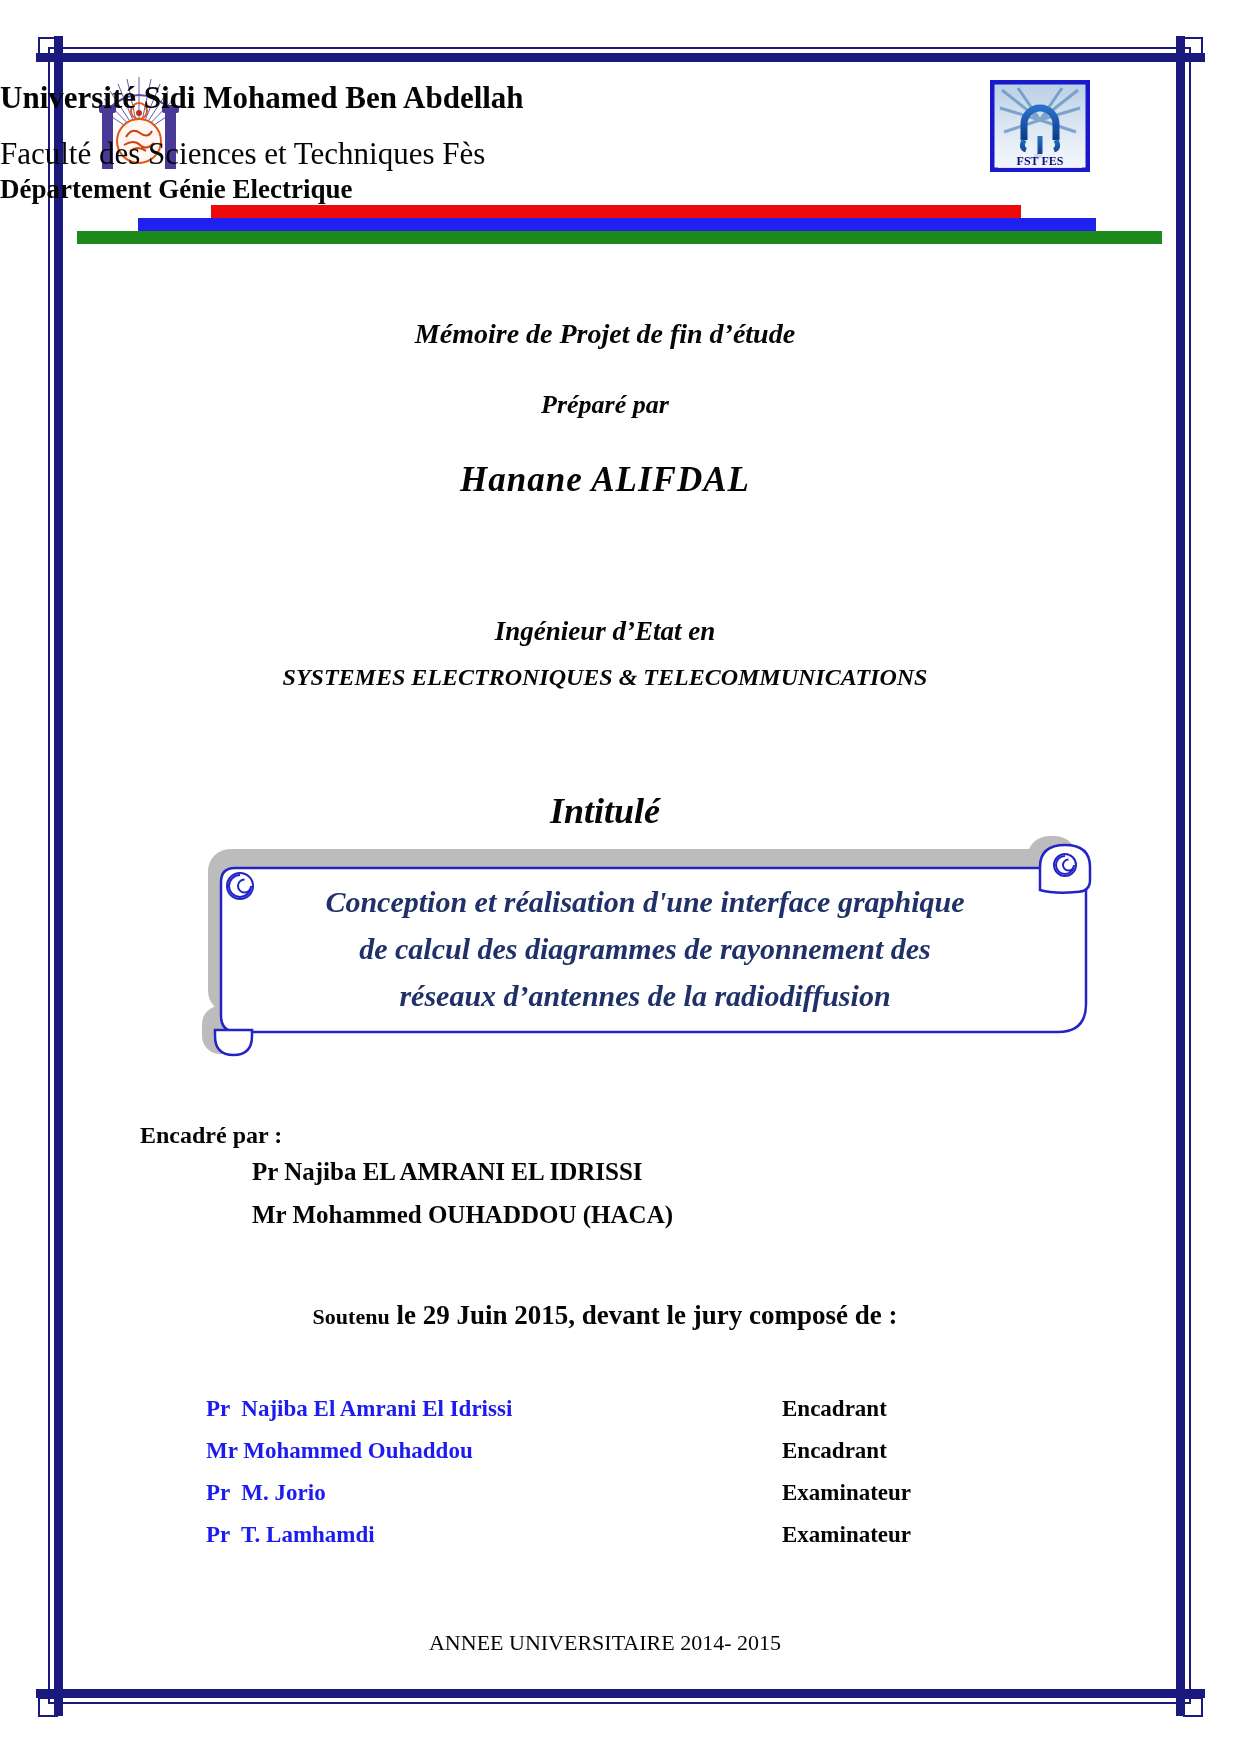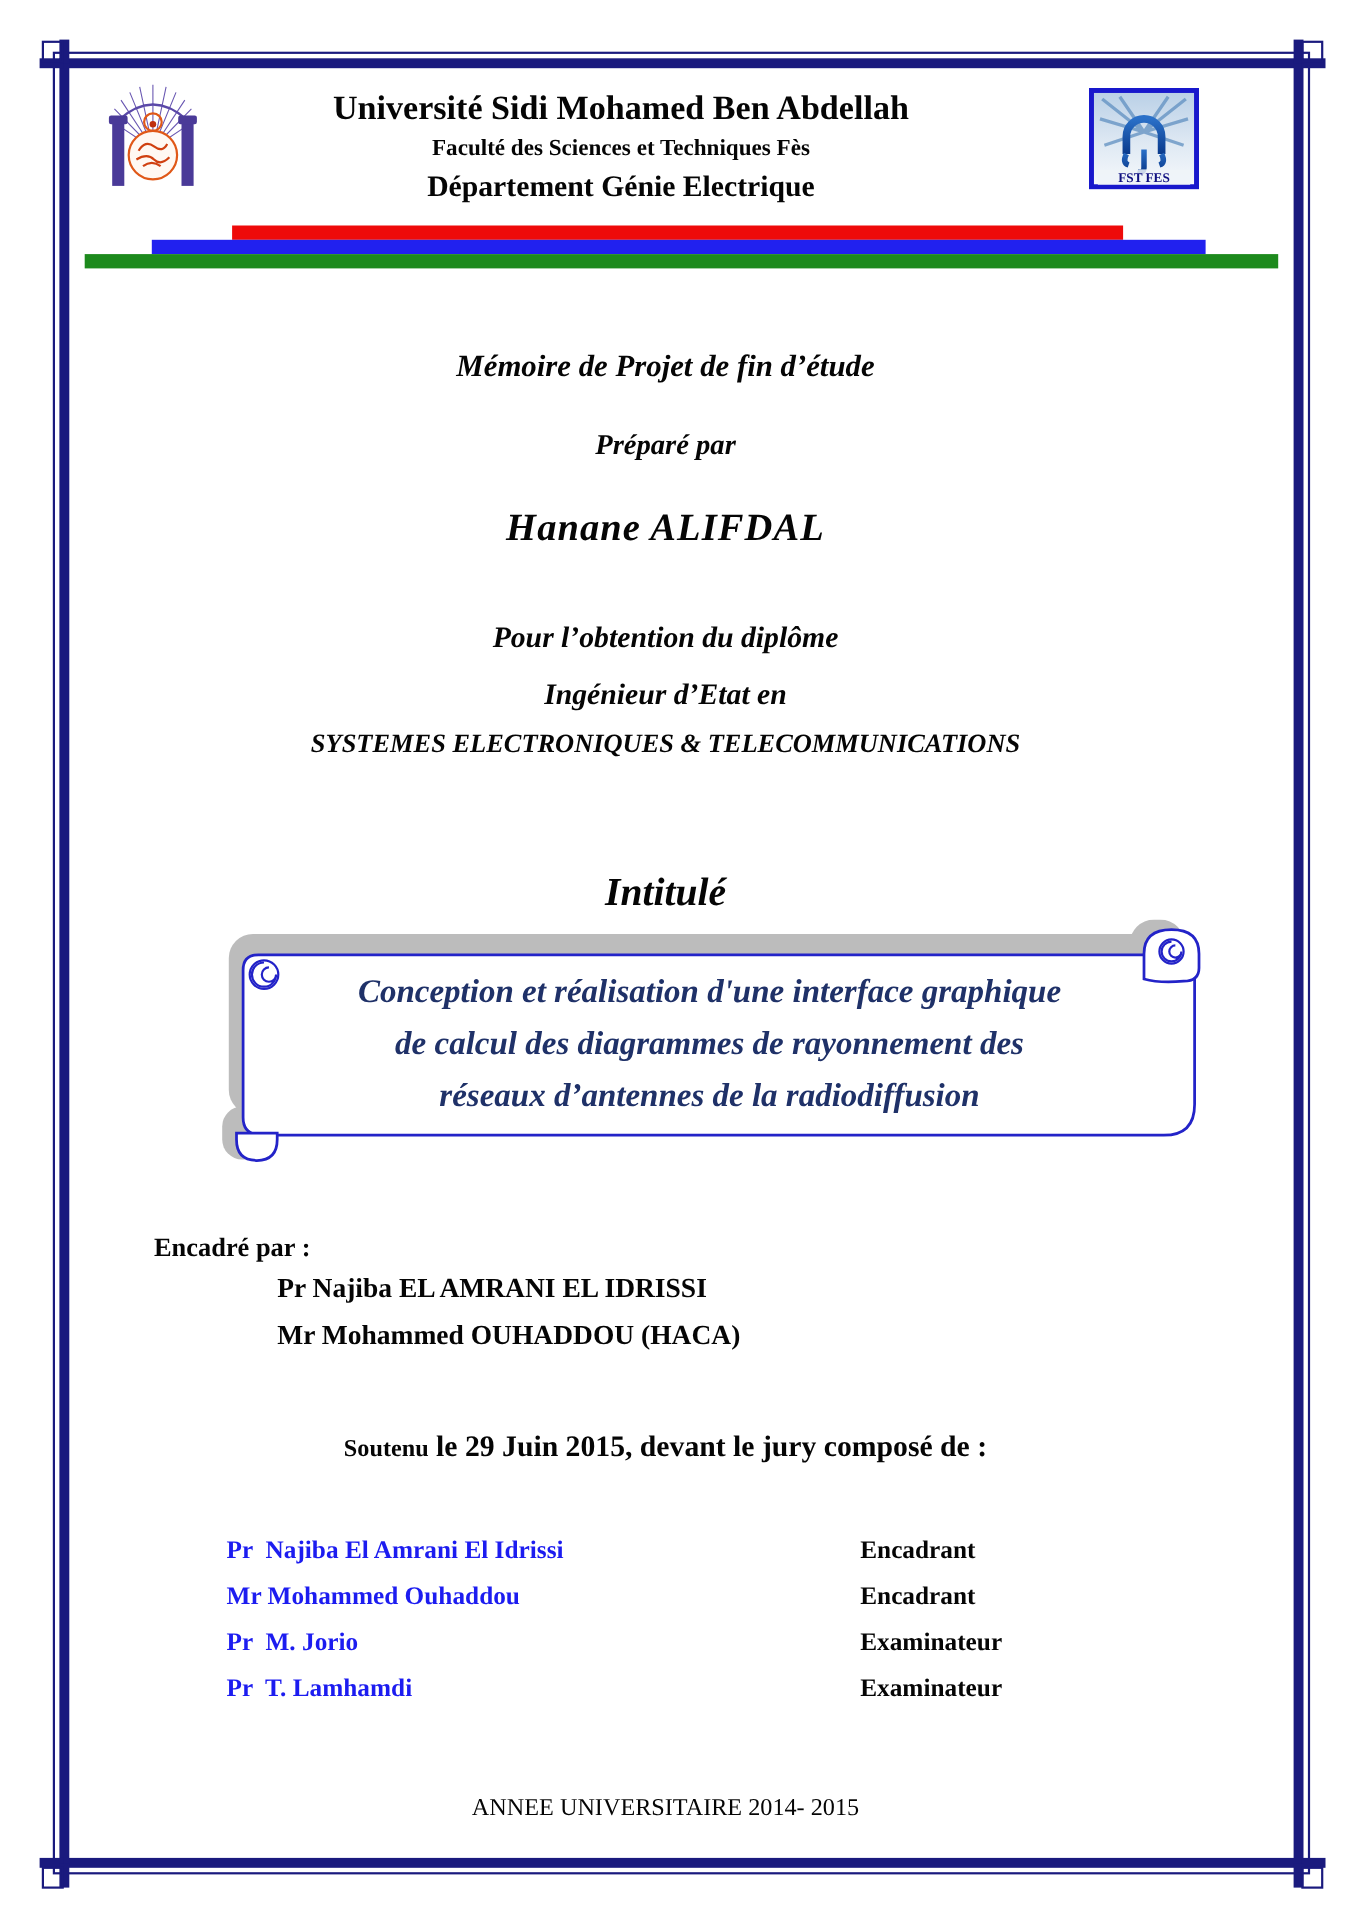"Université Sidi Mohamed Ben Abdellah" .hdr-text { text-align: center -> none }
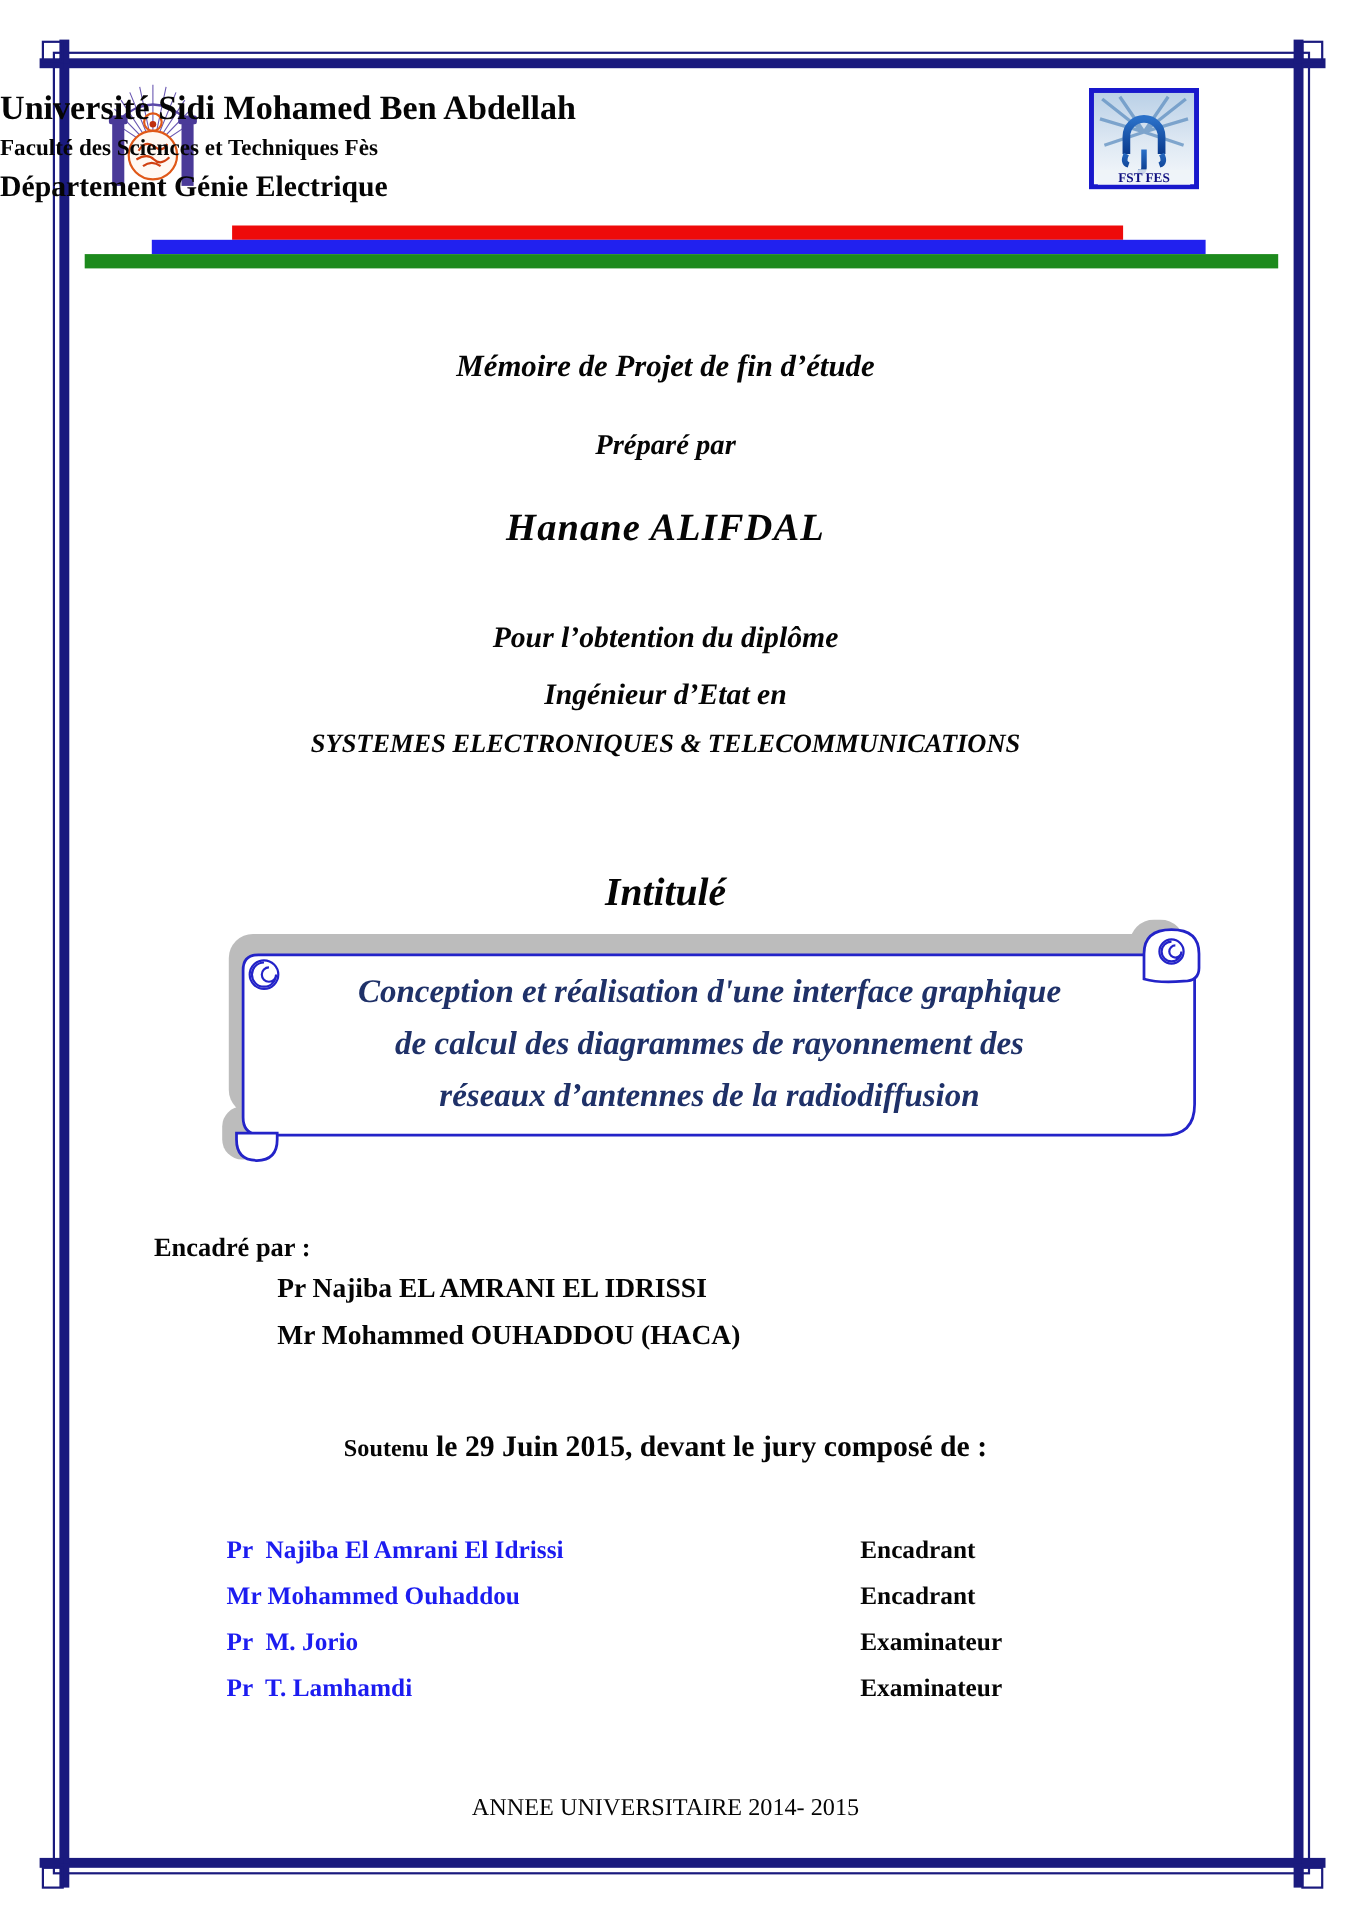"Faculté des Sciences et Techniques" .hdr-line2 { font-size: 21px -> 31px; font-weight: bold -> normal; margin-top: none -> 20px }
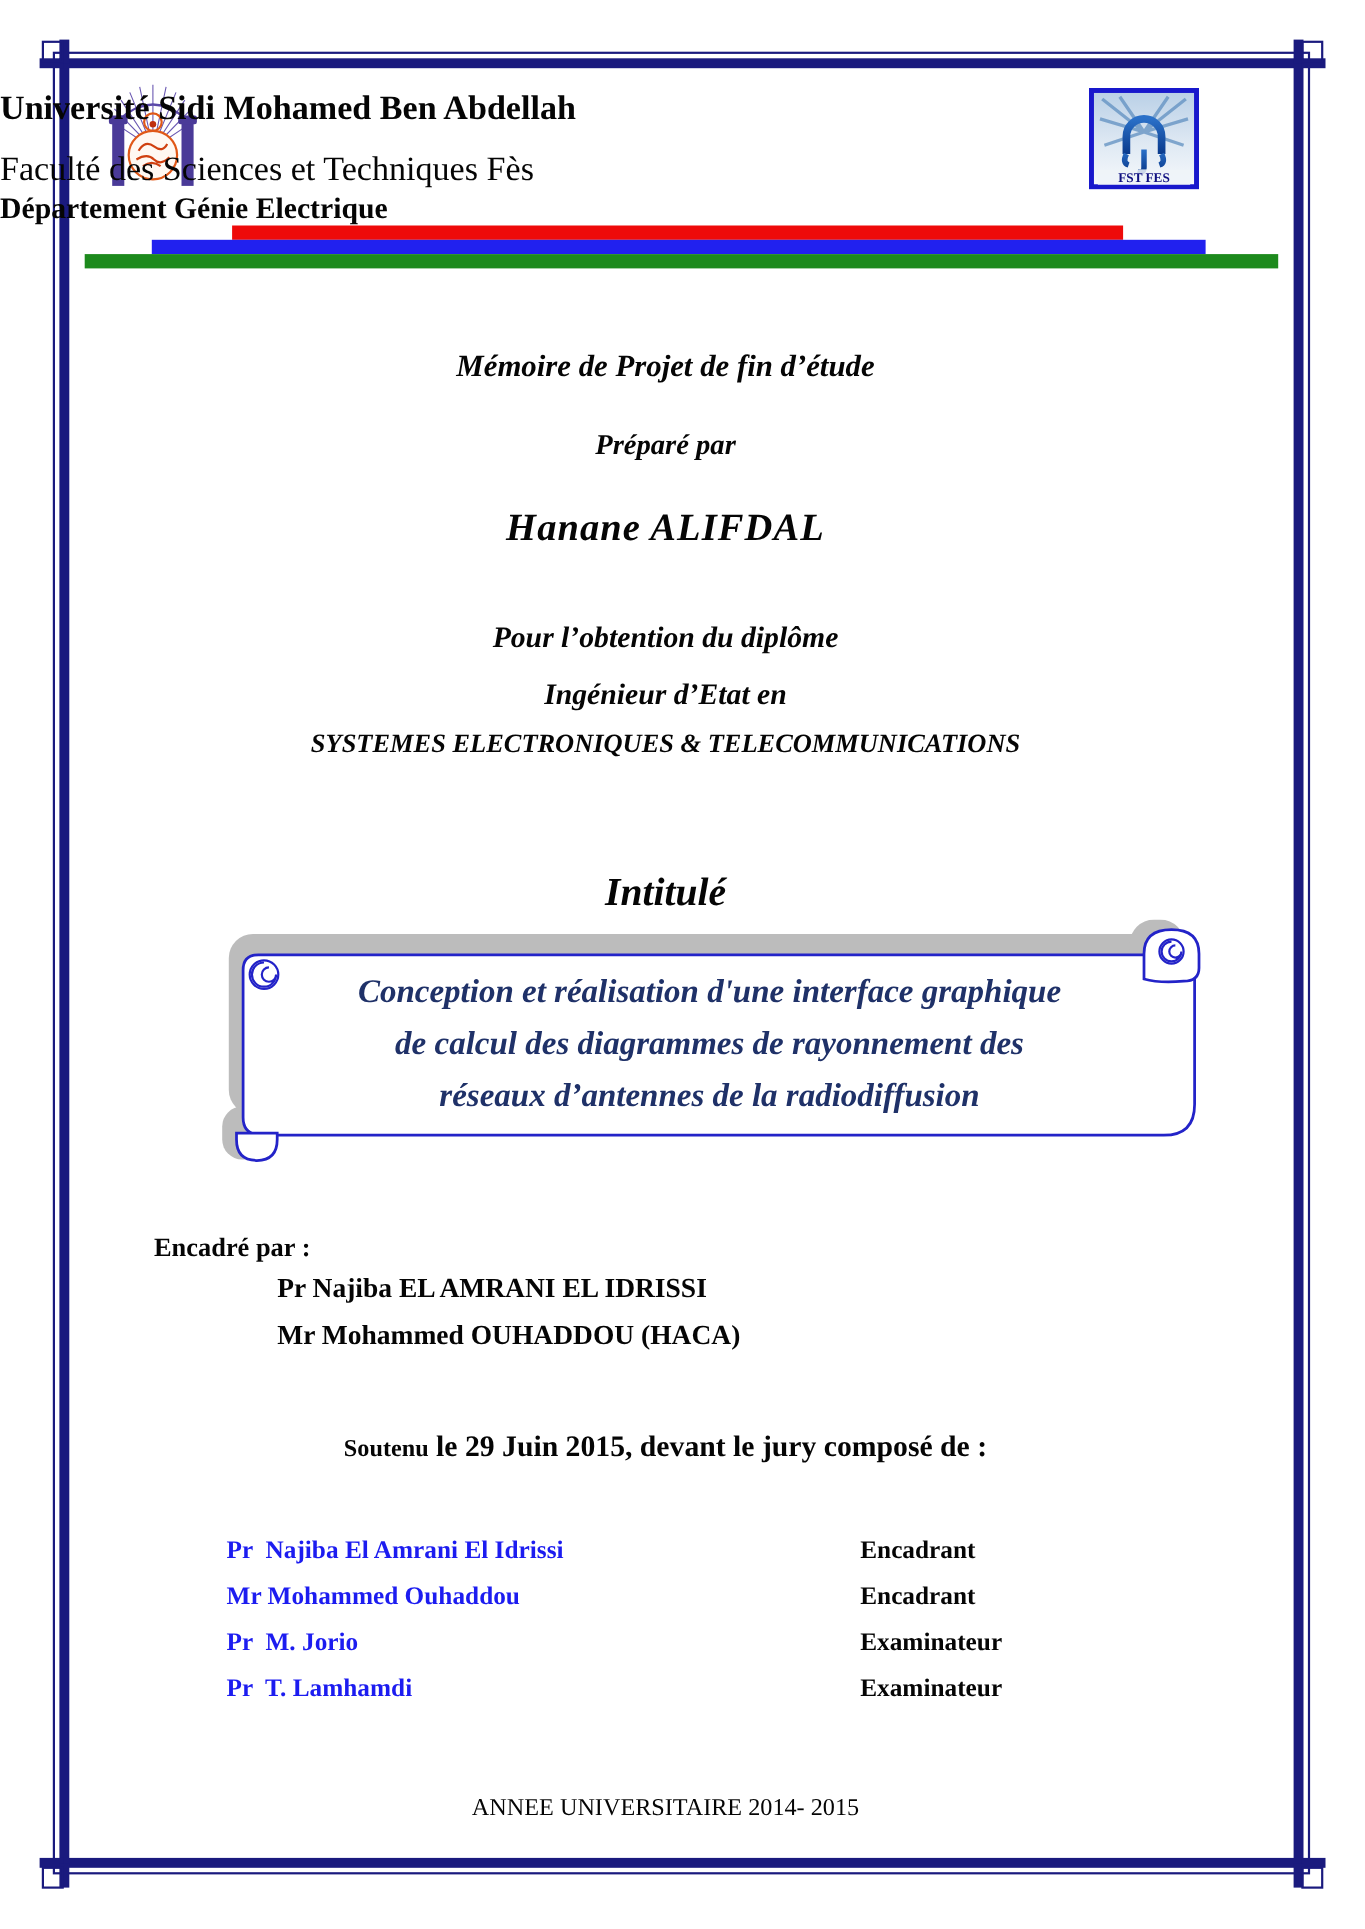"Pour l’obtention du diplôme" div.cline { html: <div>Pour l’obtention du diplôme</div> -> none }
